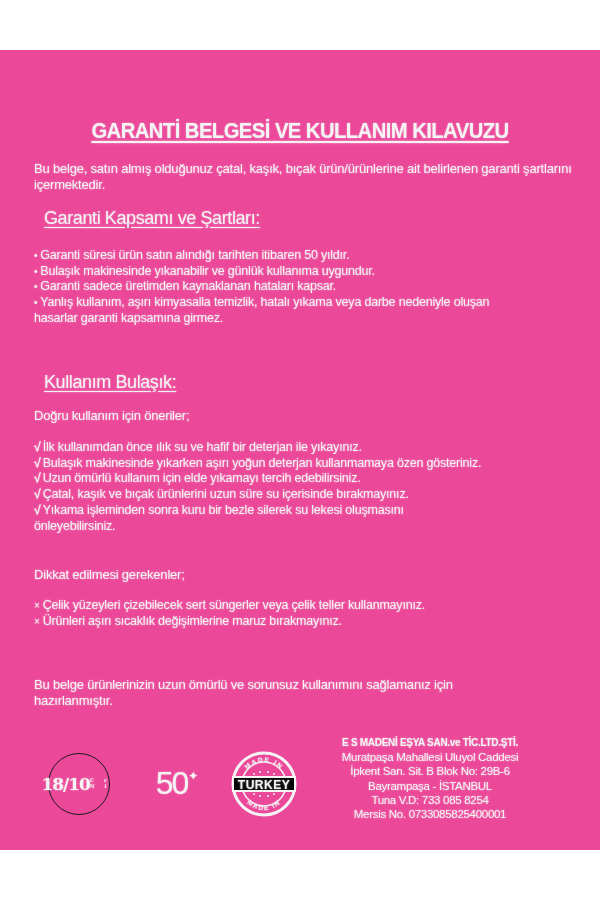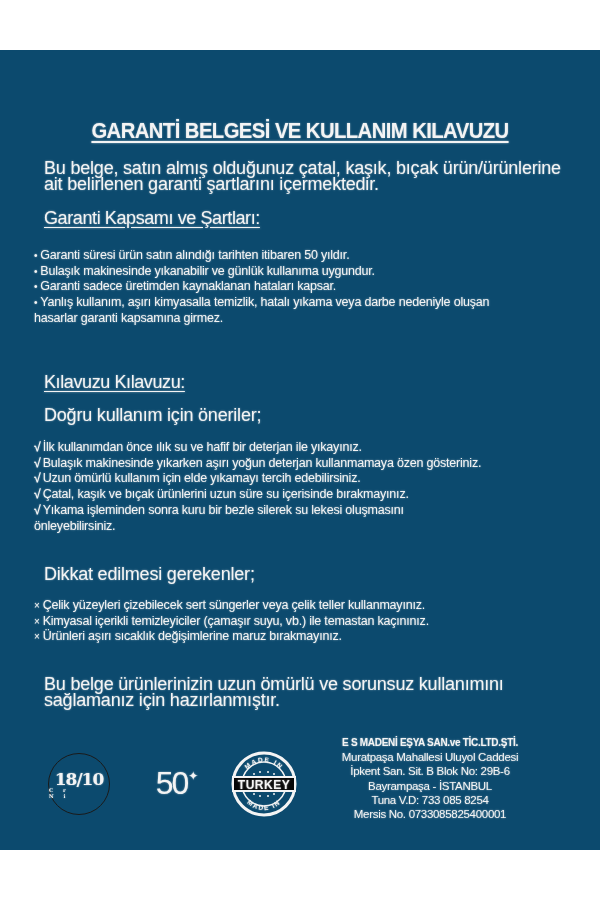"GARANTİ BELGESİ VE KULLANIM KILAVUZU" .card { background: #0c4a6e -> #ec4899 }
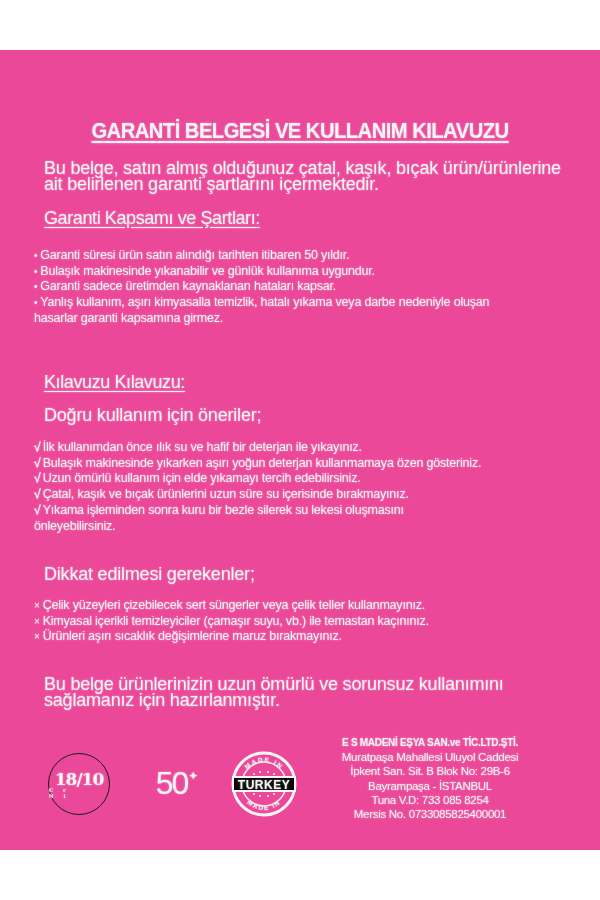"Bu belge, satın almış olduğunuz" .para { font-size: 18px -> 13px; margin-left: 10px -> none }
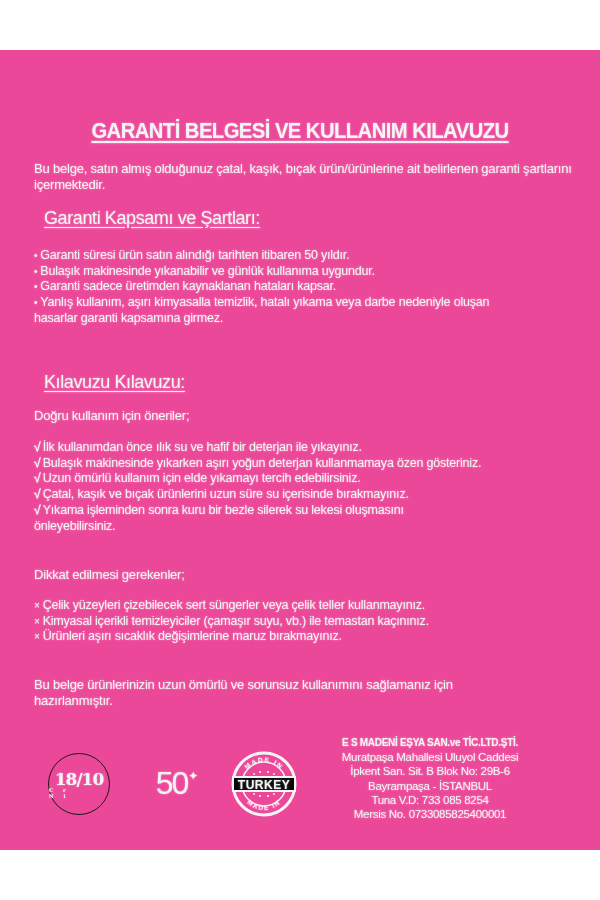"Kılavuzu Kılavuzu:" div.section-heading { text: Kılavuzu Kılavuzu -> Kullanım Bulaşık }
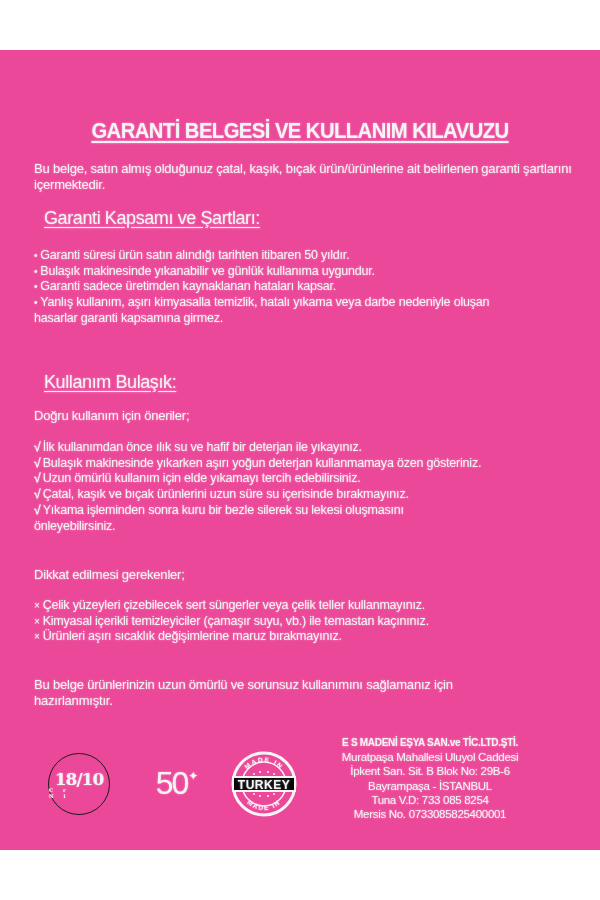"× Kimyasal içerikli temizleyiciler" li { html: <li><span>×</span><span>Kimyasal içerikli temizleyiciler (çamaşır suyu, vb.) ile temastan kaçınınız.</span></li> -> none }
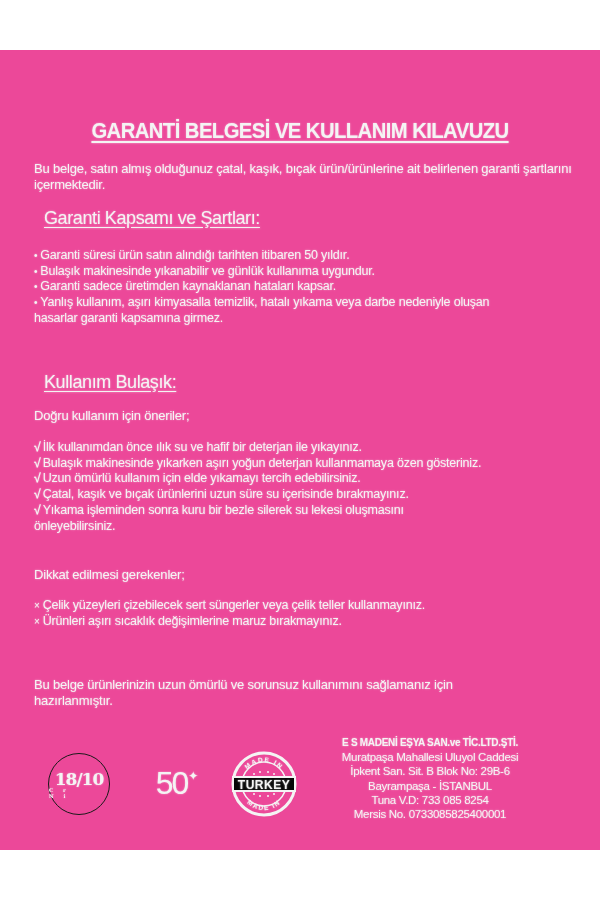"18/10" .badge-1810 { flex-direction: column -> none }
